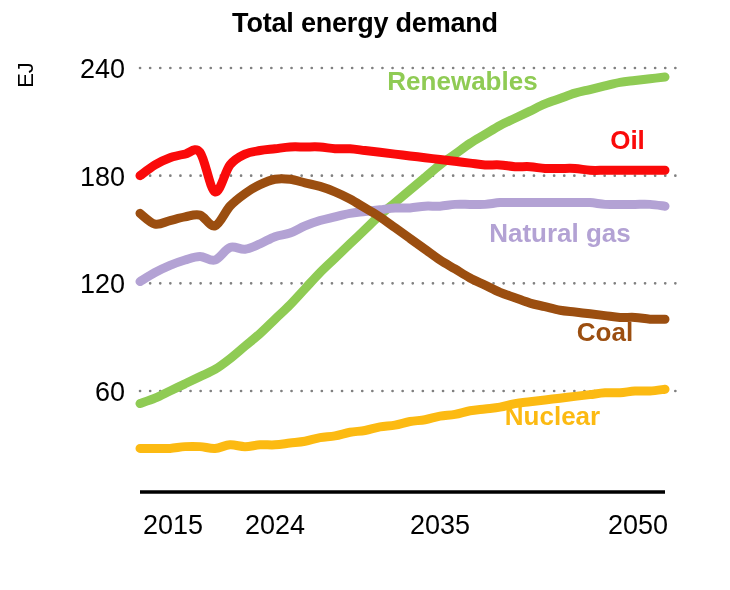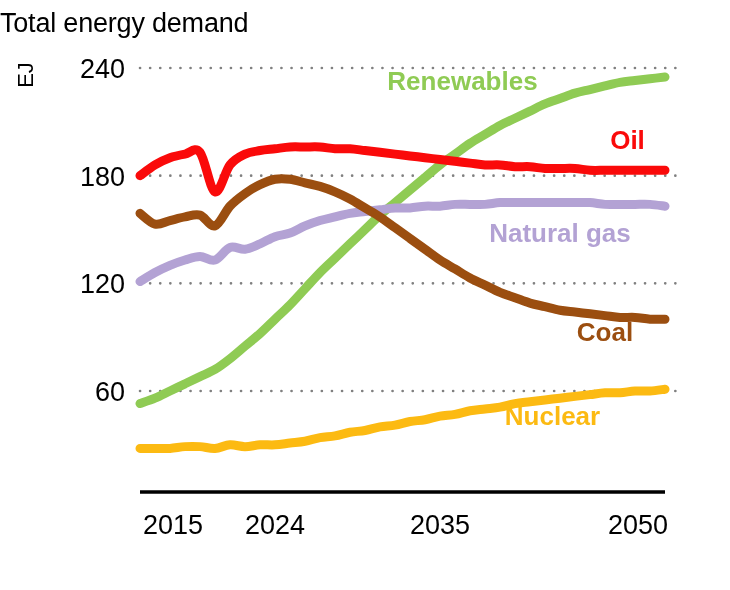"Total energy demand" .chart-title { font-weight: normal -> bold; text-align: none -> center }
